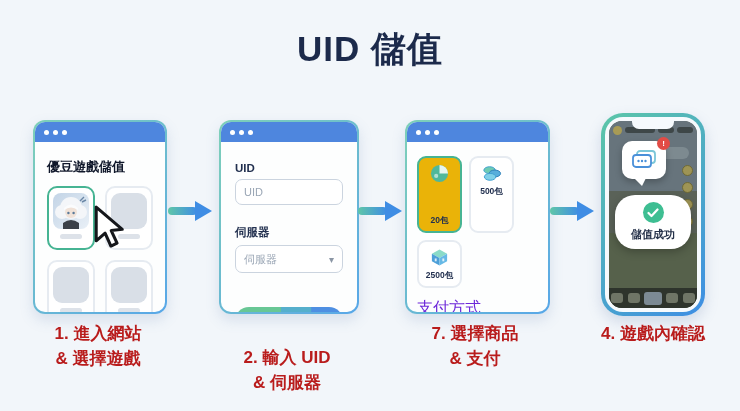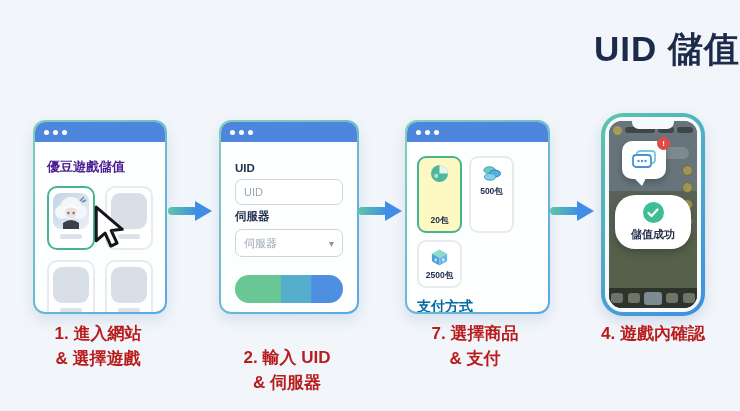"UID 儲值" .page-title { text-align: right -> center }
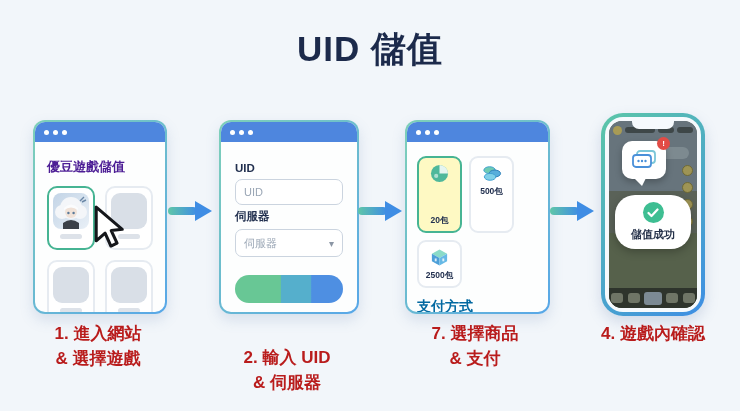"優豆遊戲儲值" .p1-title { color: #4c1d95 -> #0f172a }
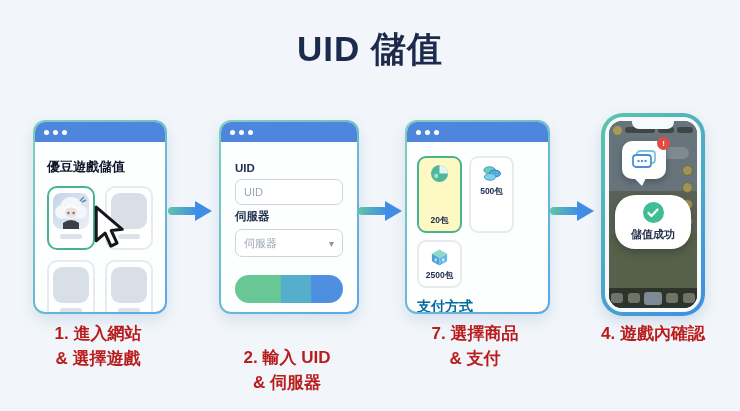"UID" .f-group { margin-bottom: 4px -> 20px }
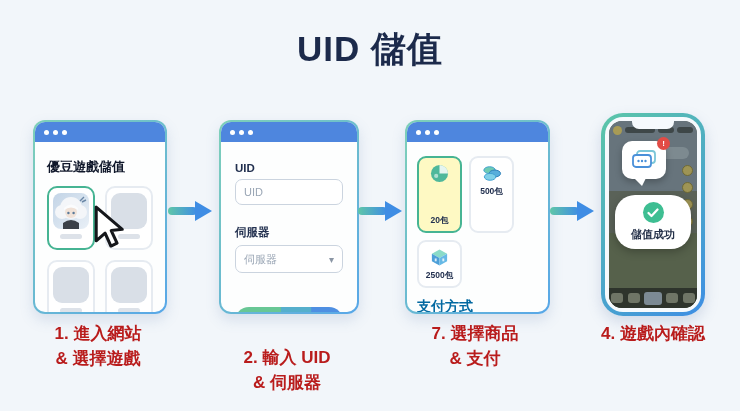"20包" .prod.selected { background: #fef9c3 -> #eab308 }
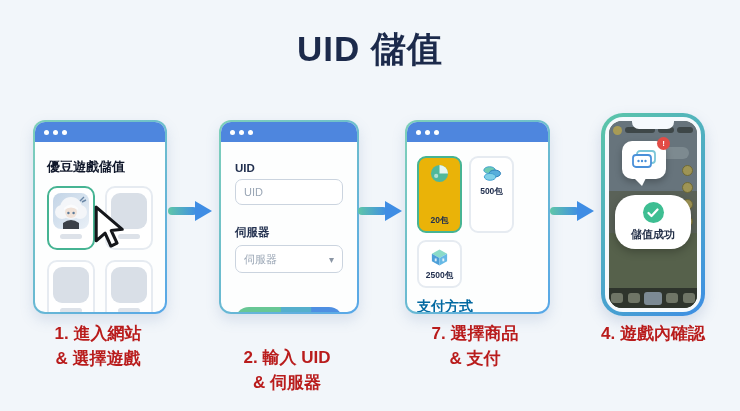"支付方式" .pay-title { color: #0369a1 -> #6d28d9; font-size: 14px -> 16px; font-weight: bold -> normal }
